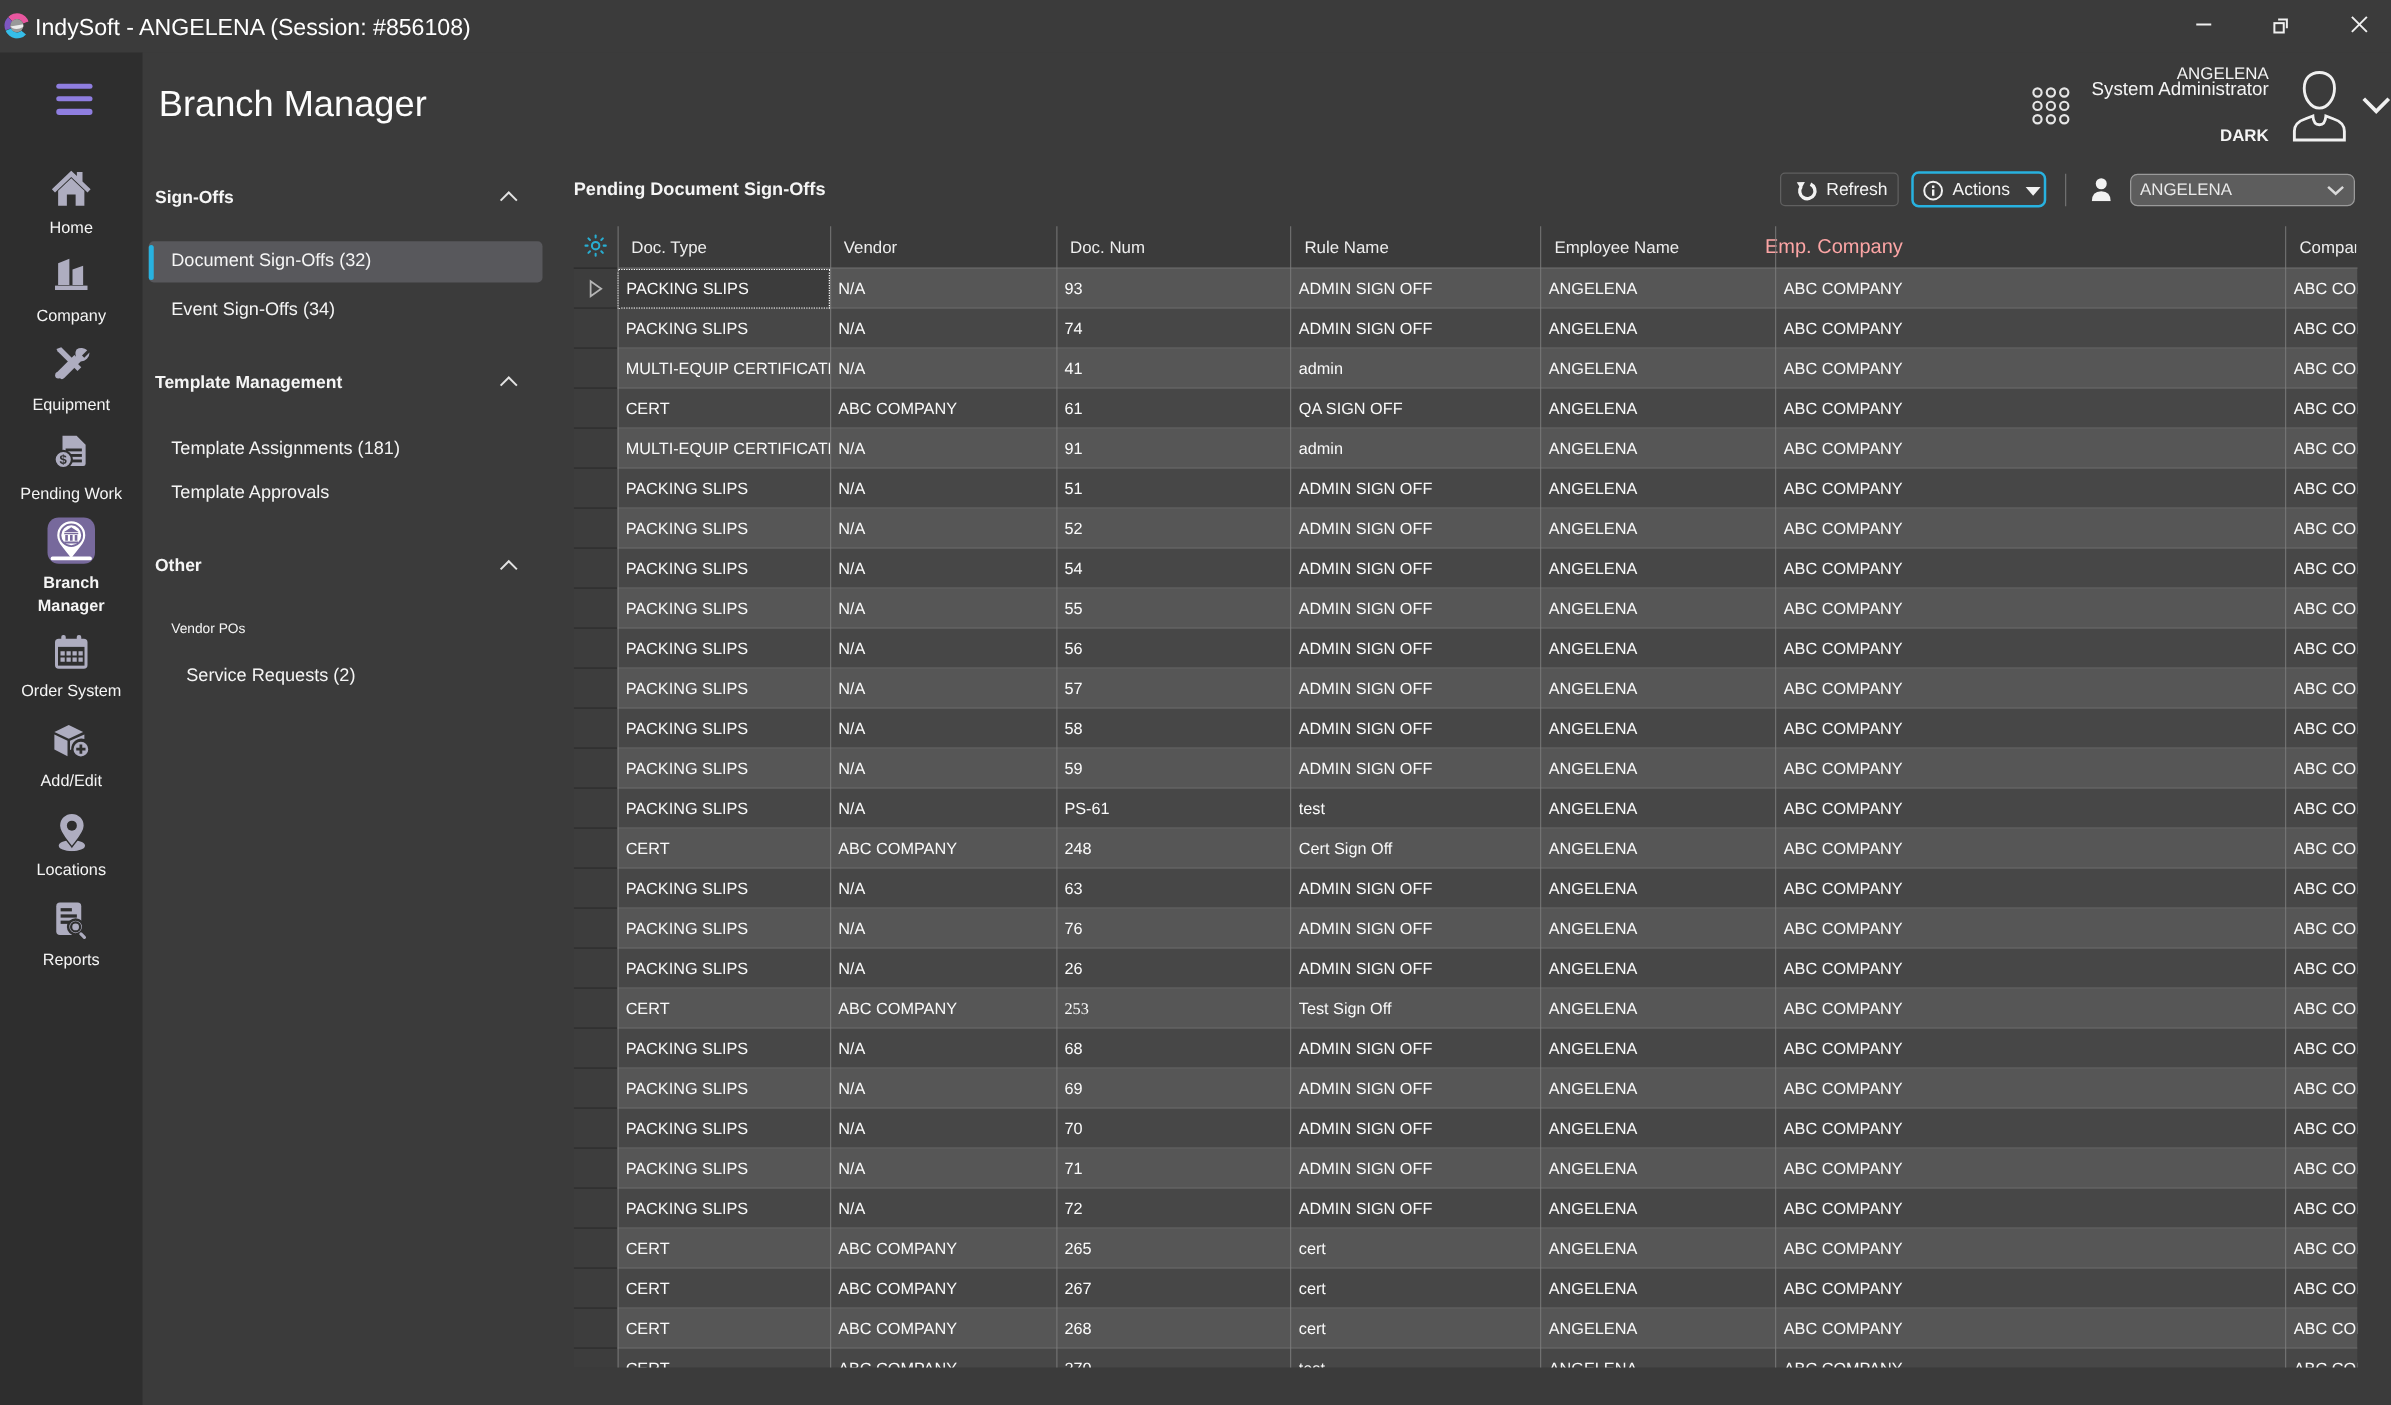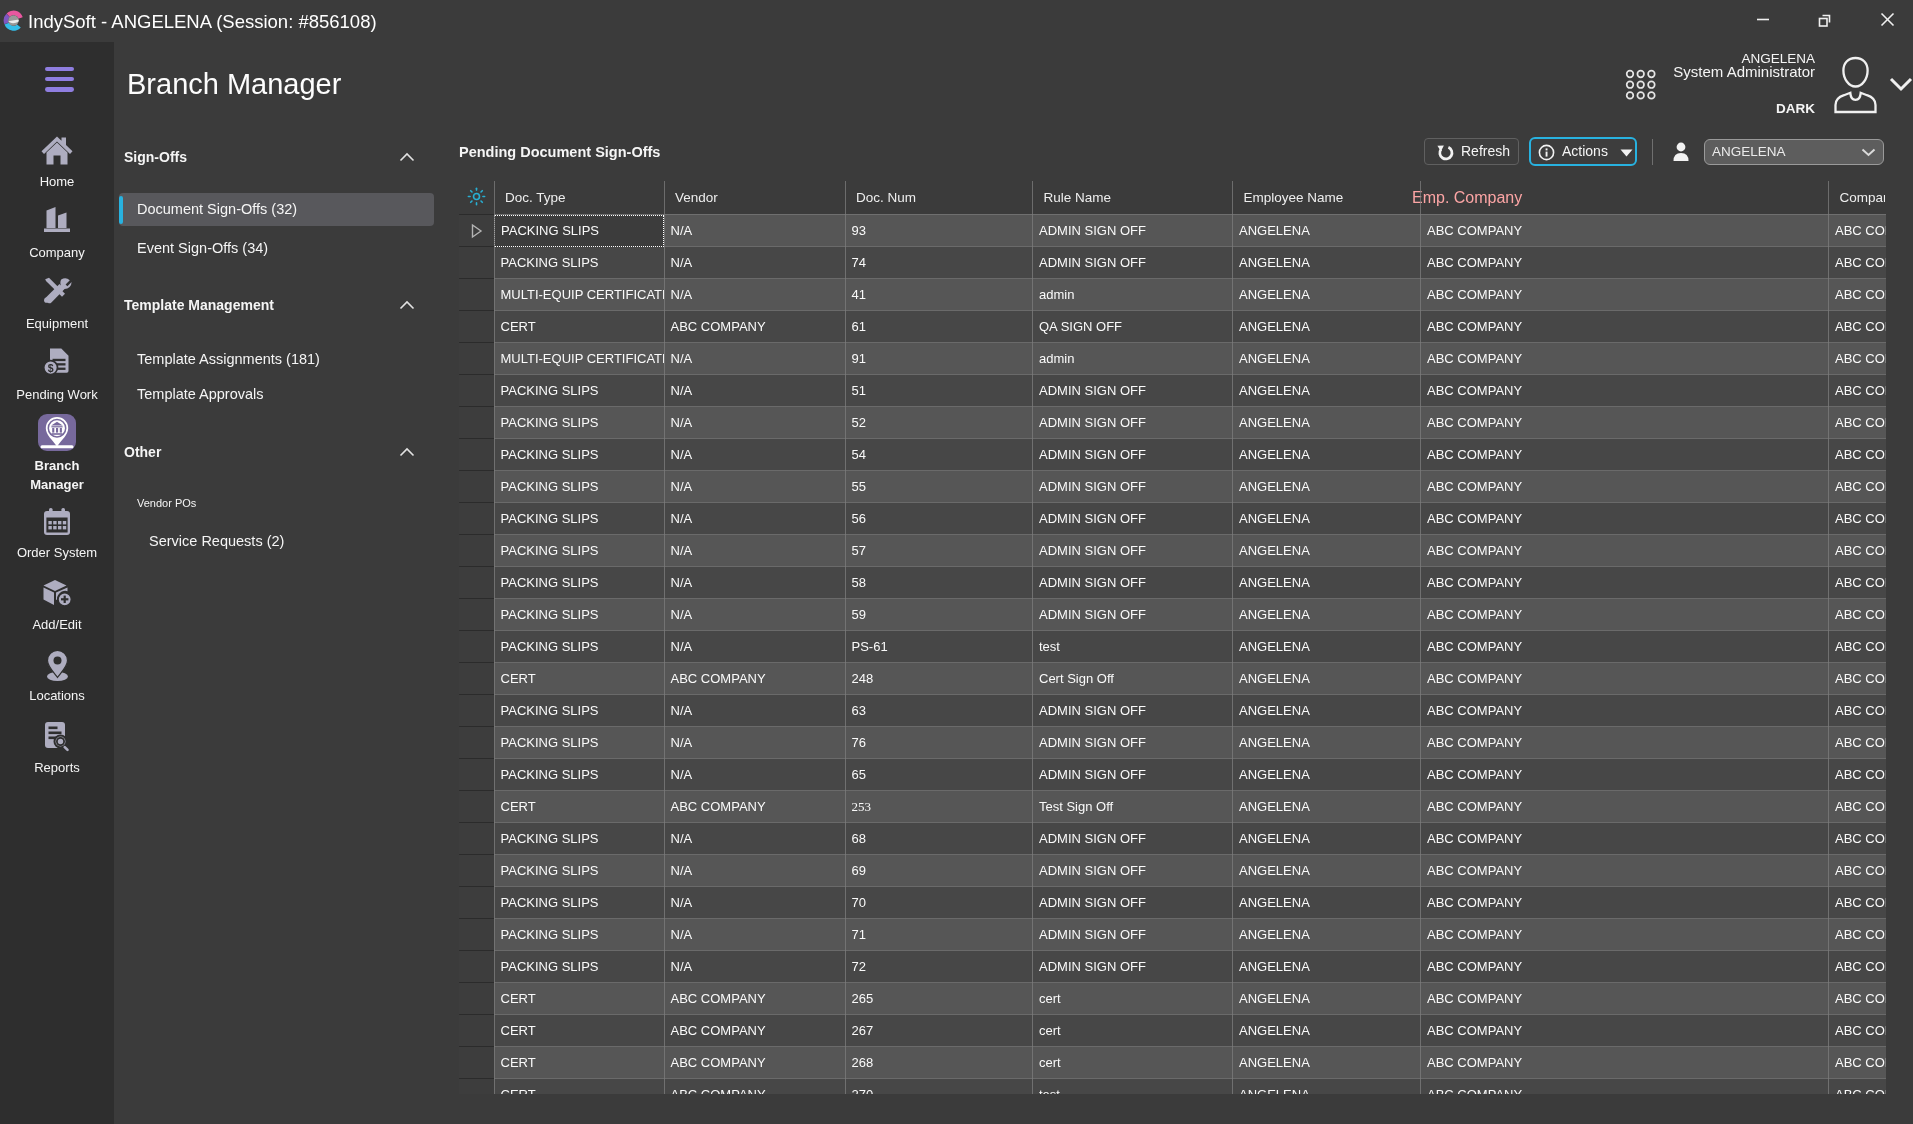"65" div.abs { text: 65 -> 26 }
